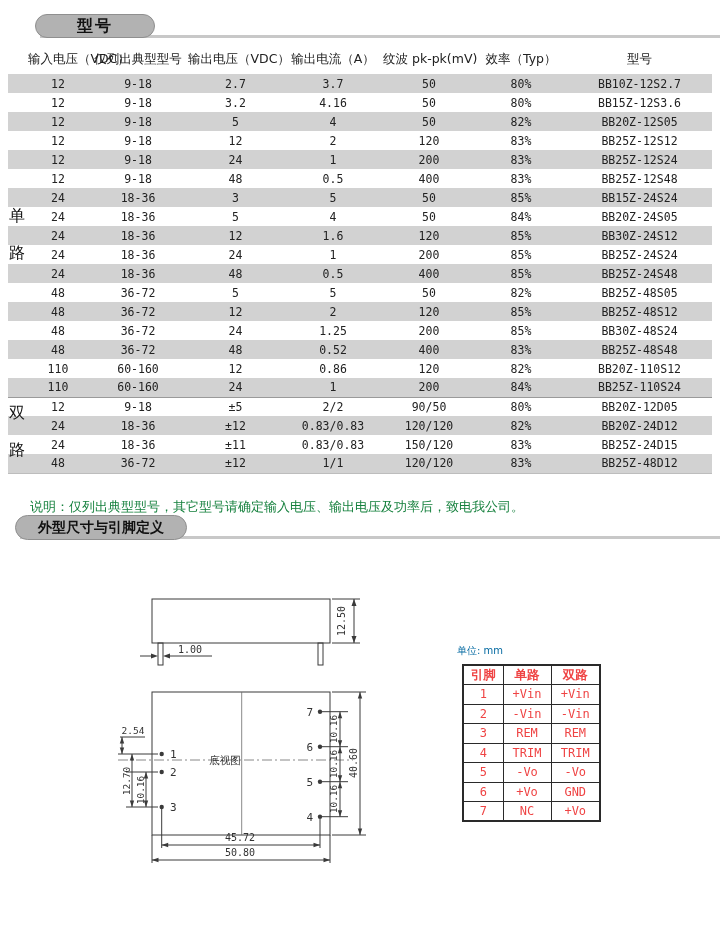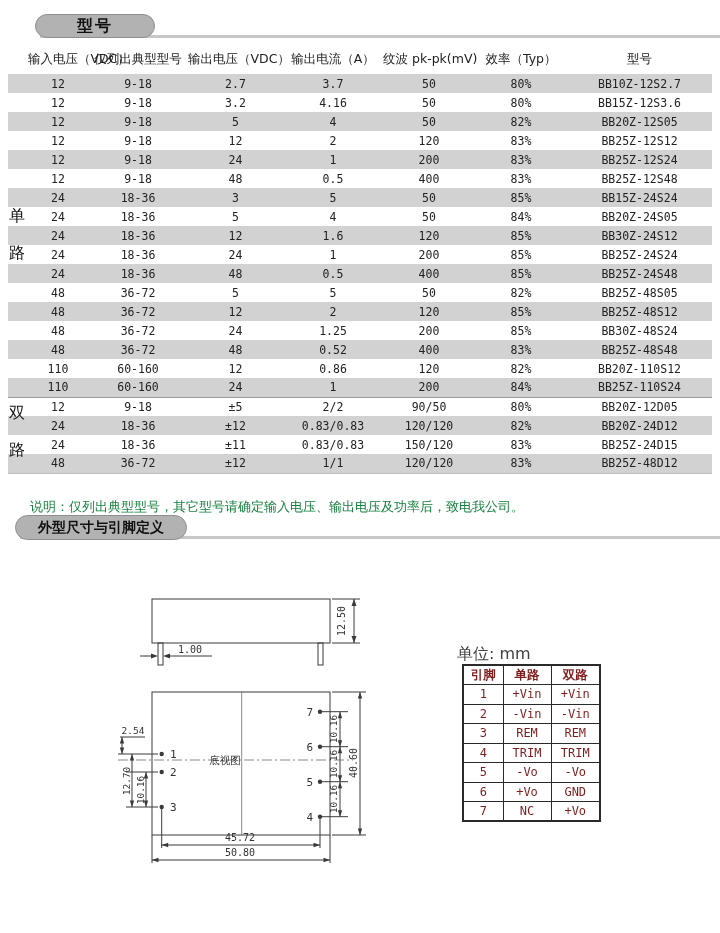"单位: mm" .unit-label { color: #404040 -> #0369a1; font-size: 16px -> 10px }
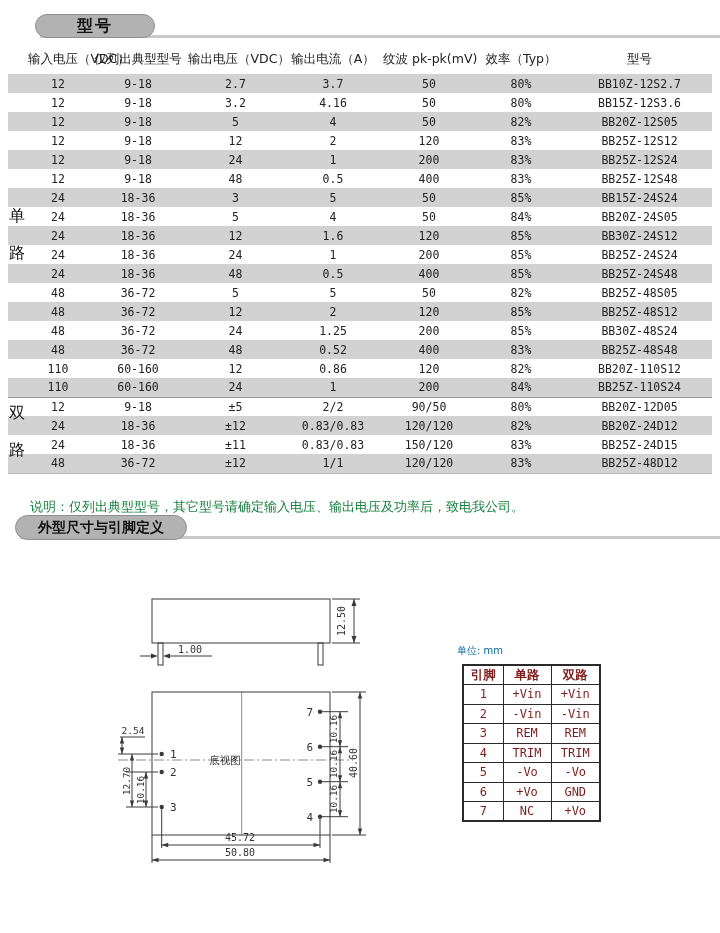"引脚" table.pins th, table.pins td { color: #7f1d1d -> #ef4444 }
